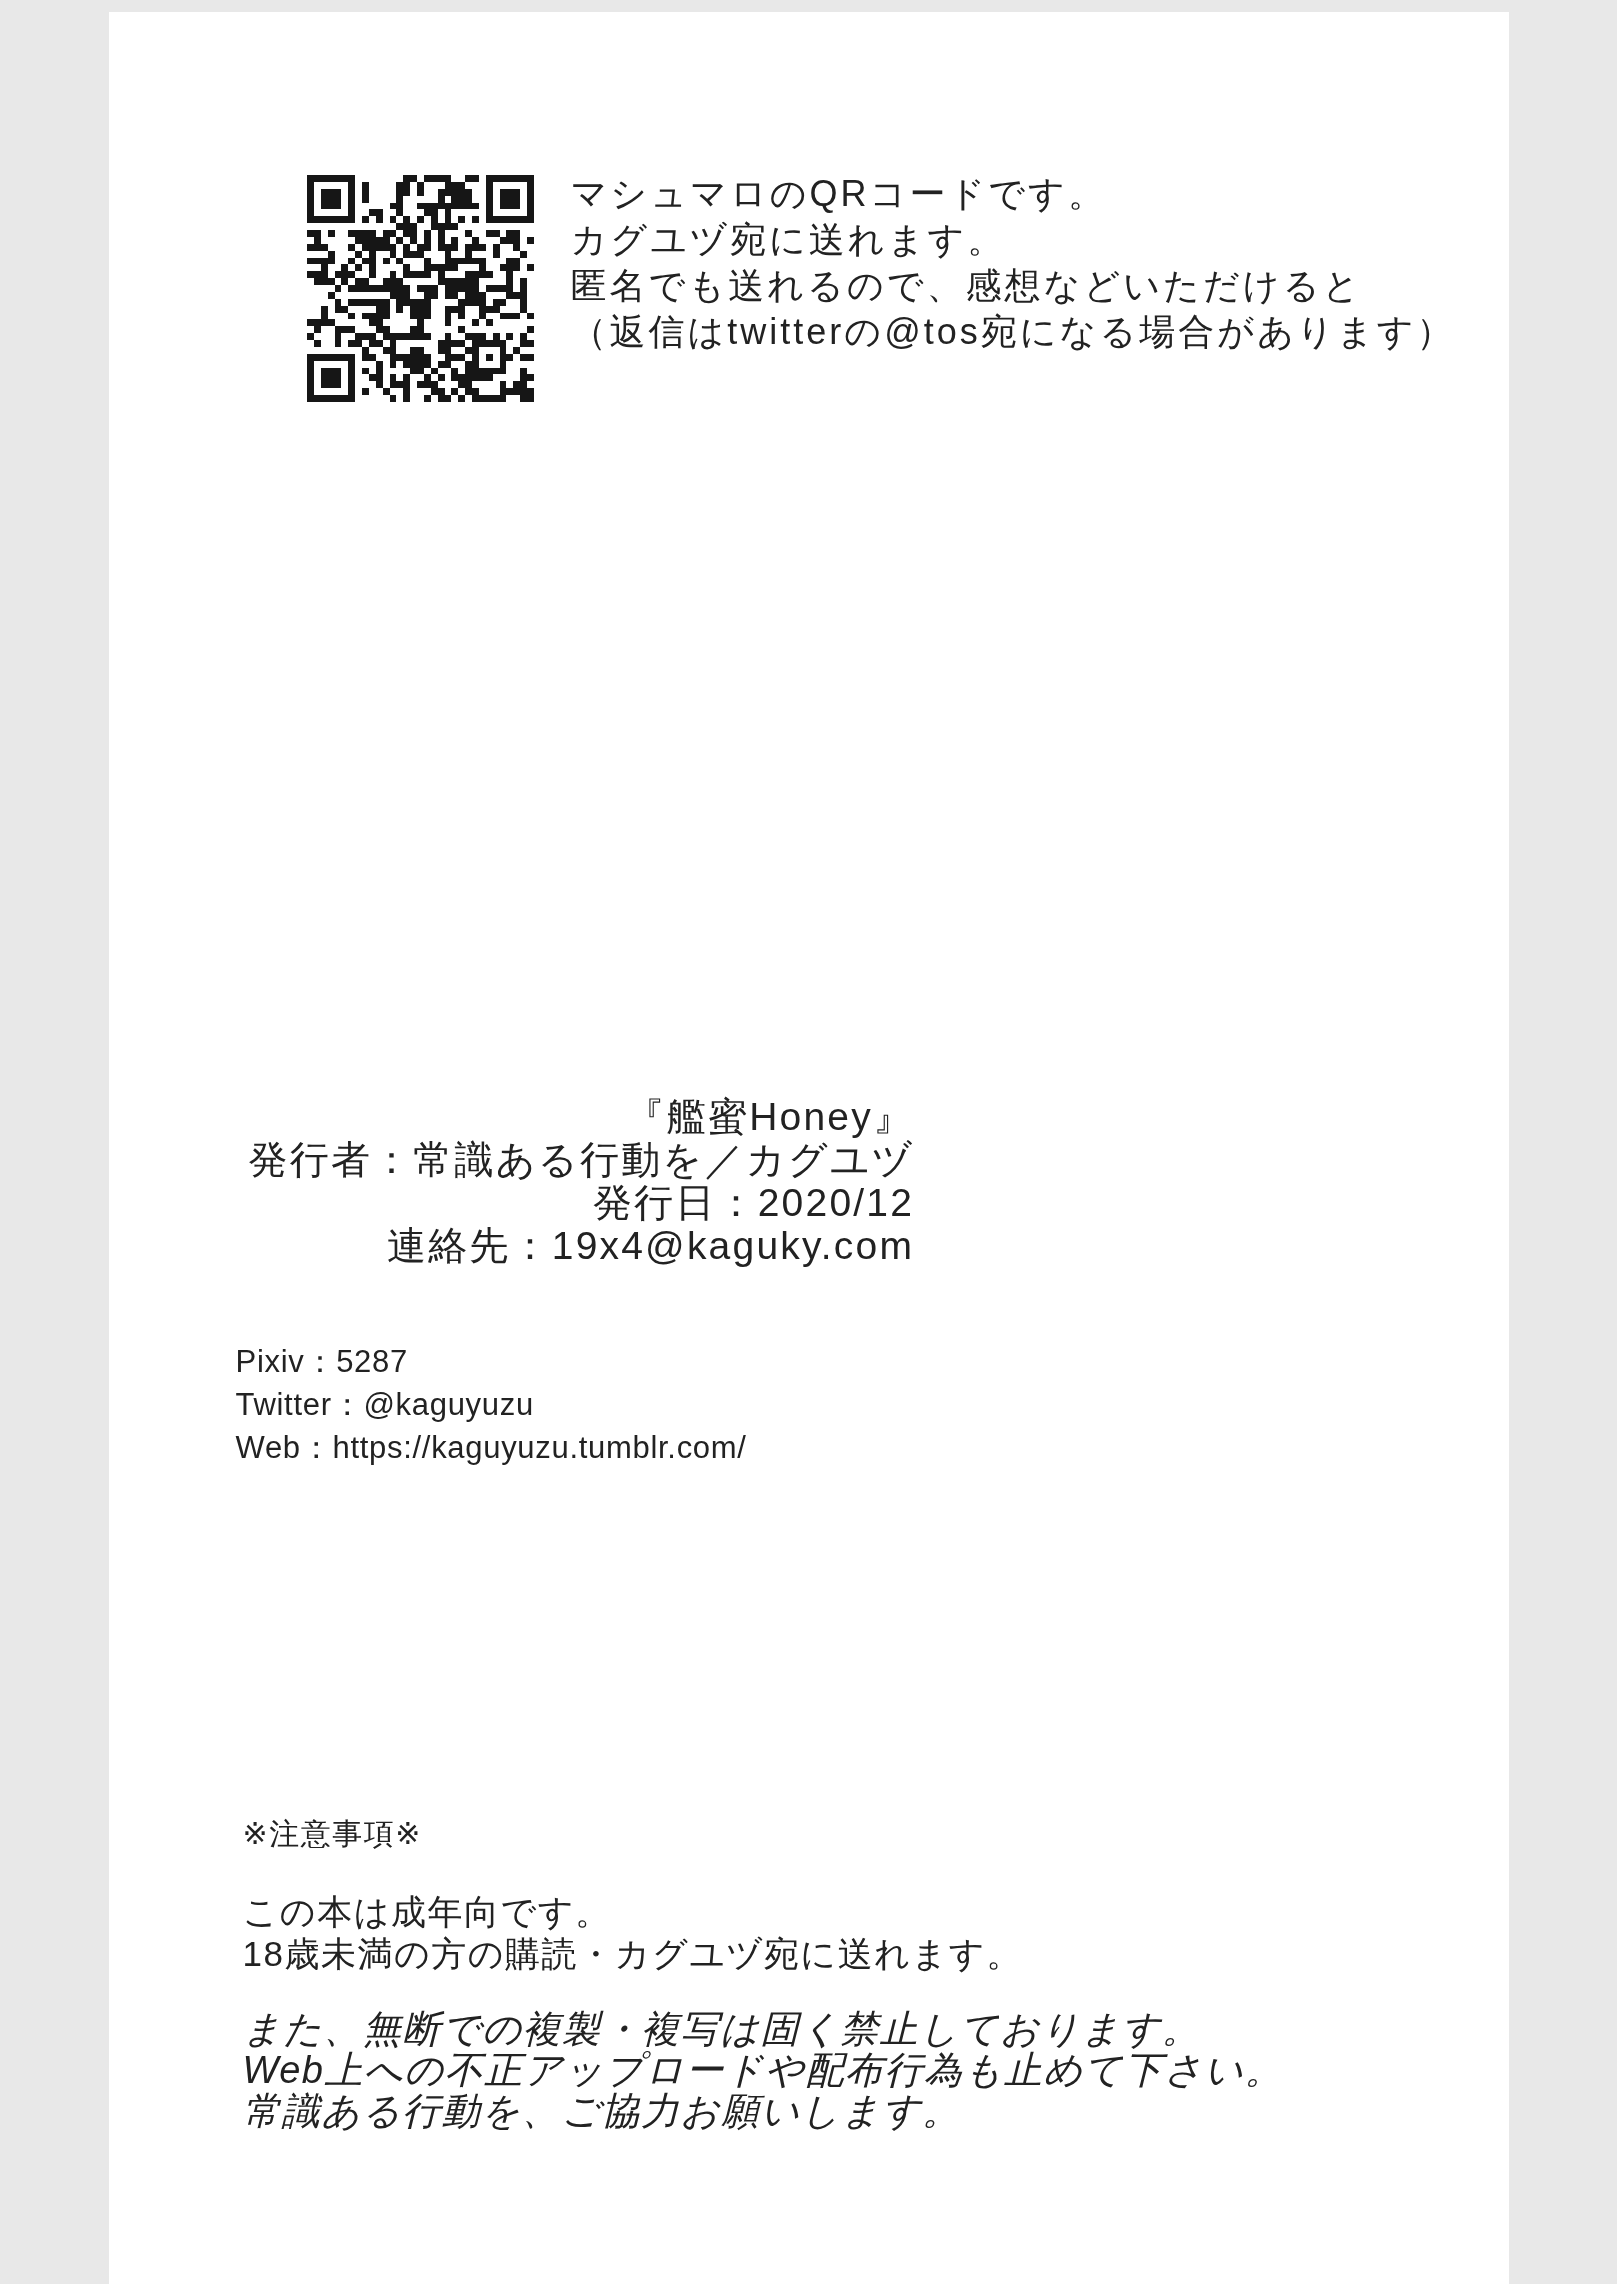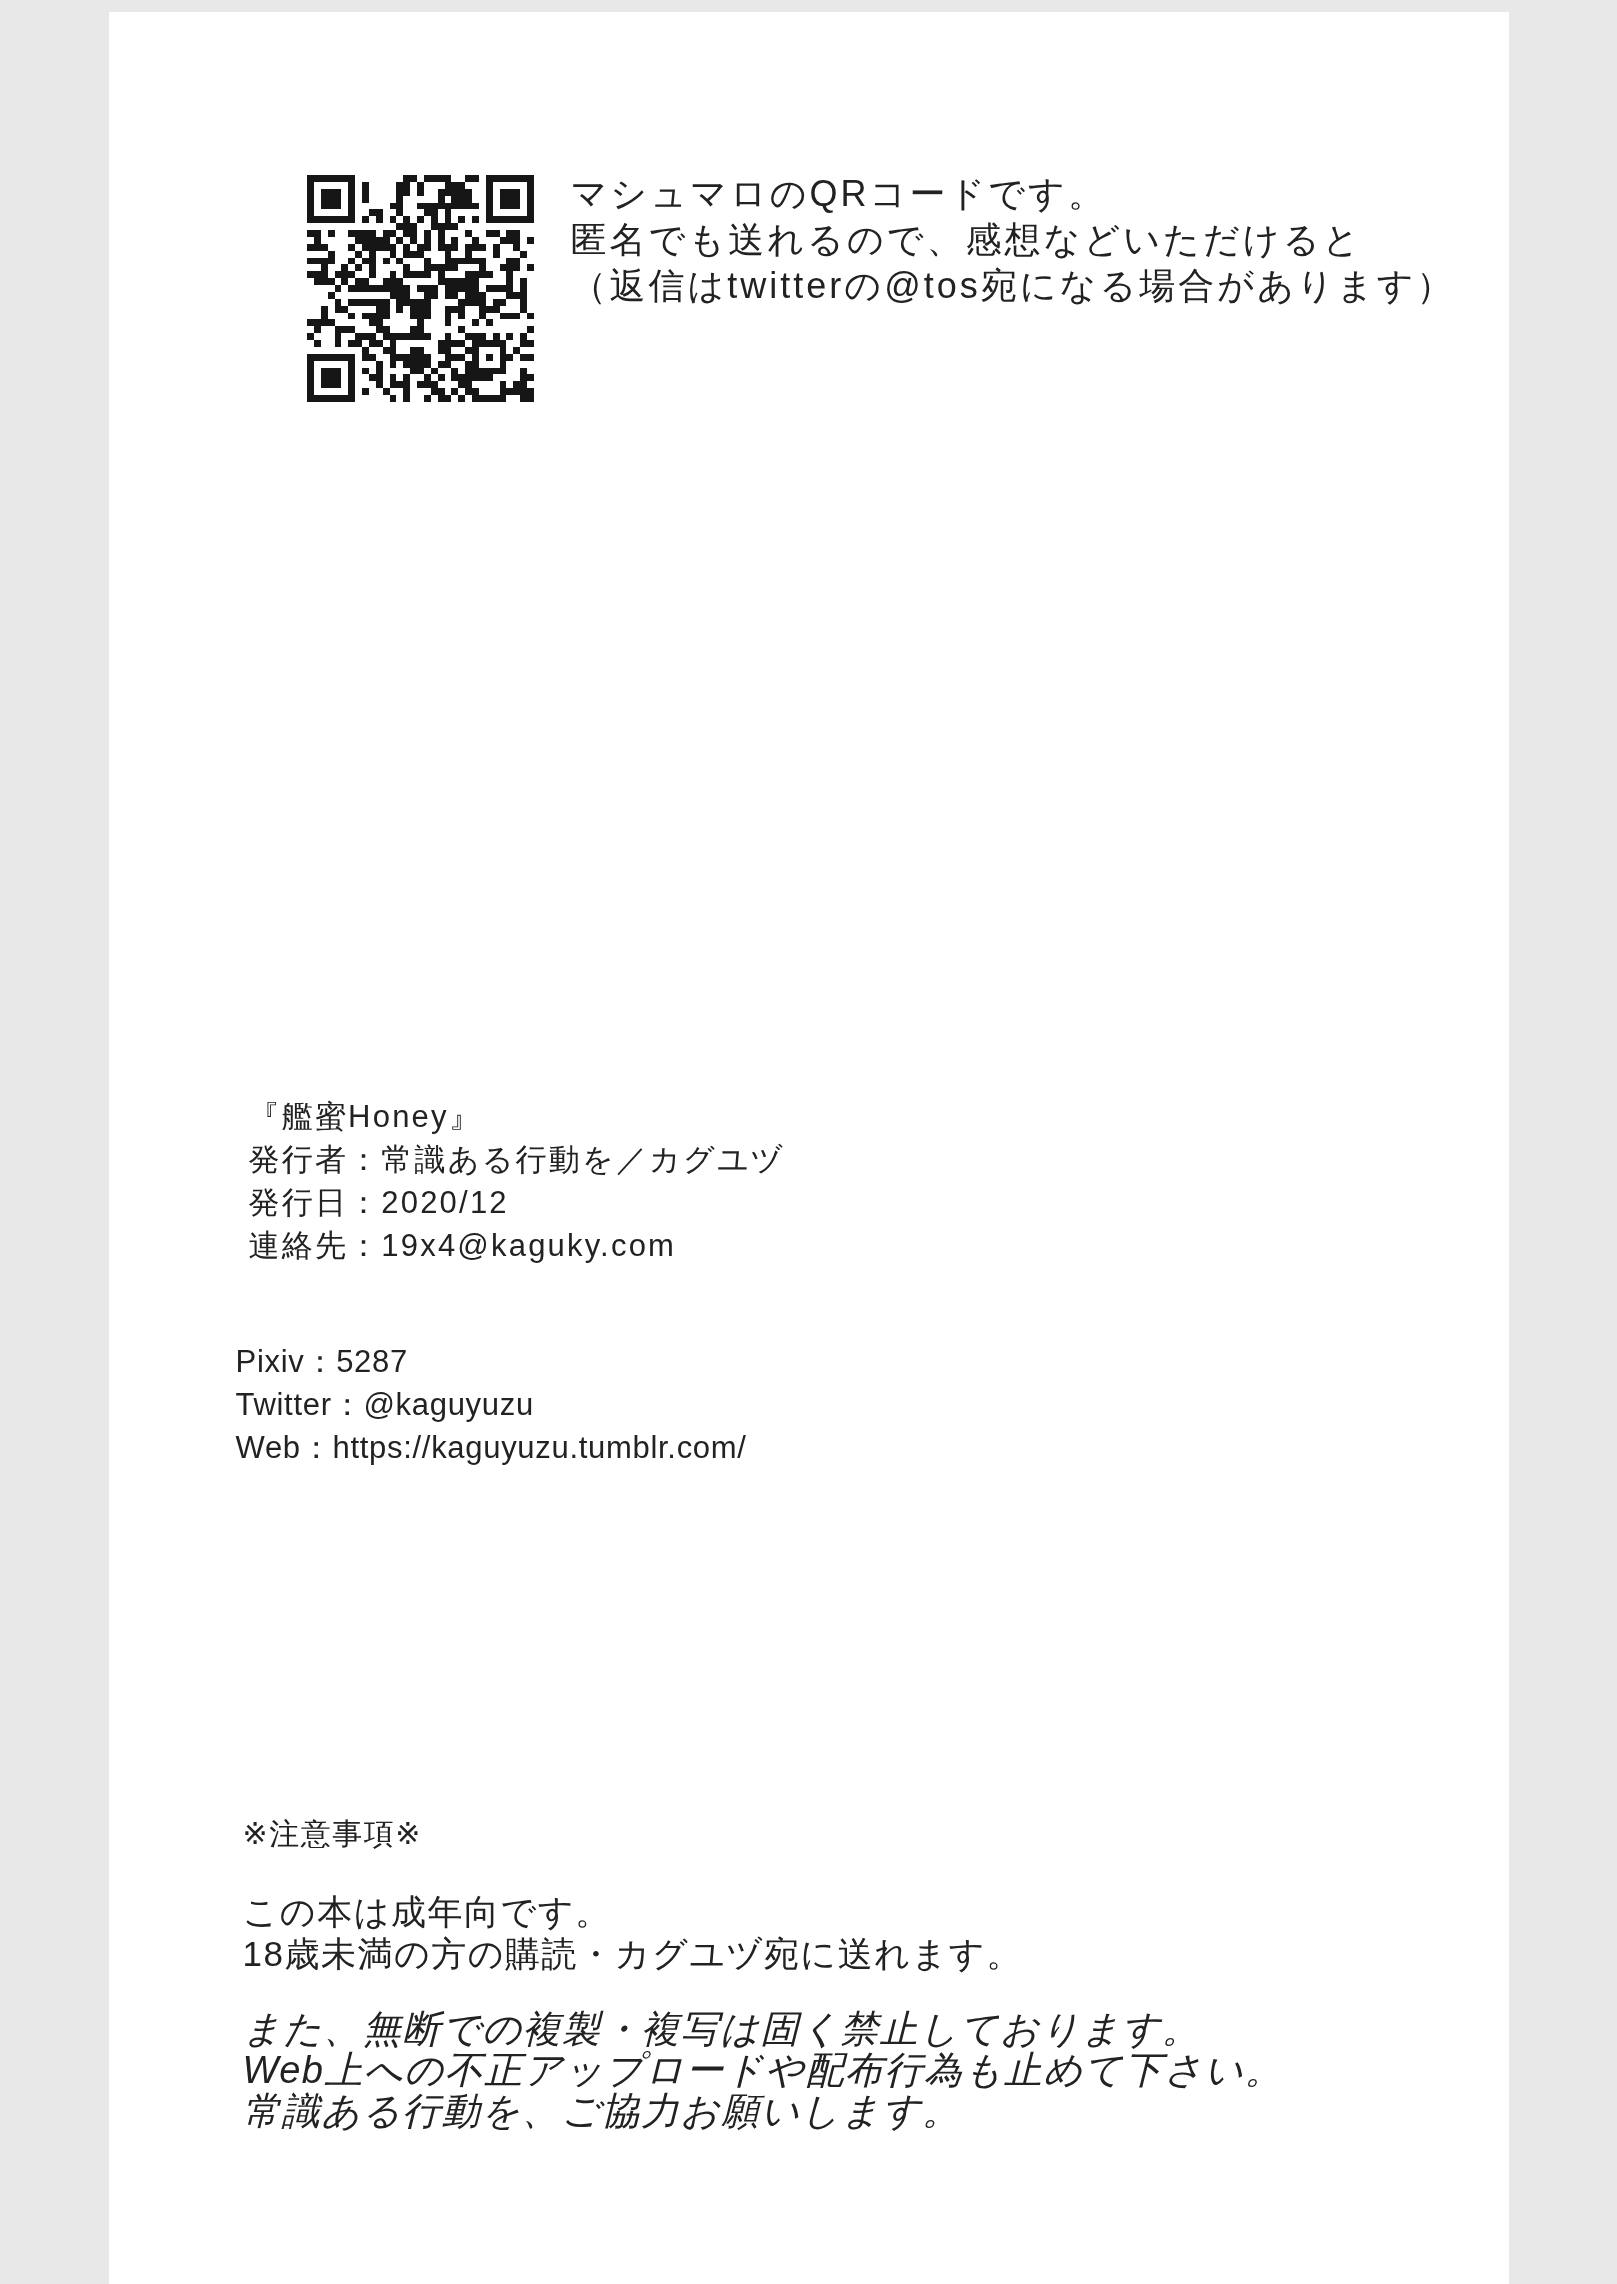"カグユヅ宛に送れます。" div.line { html: none -> <div>カグユヅ宛に送れます。</div> }
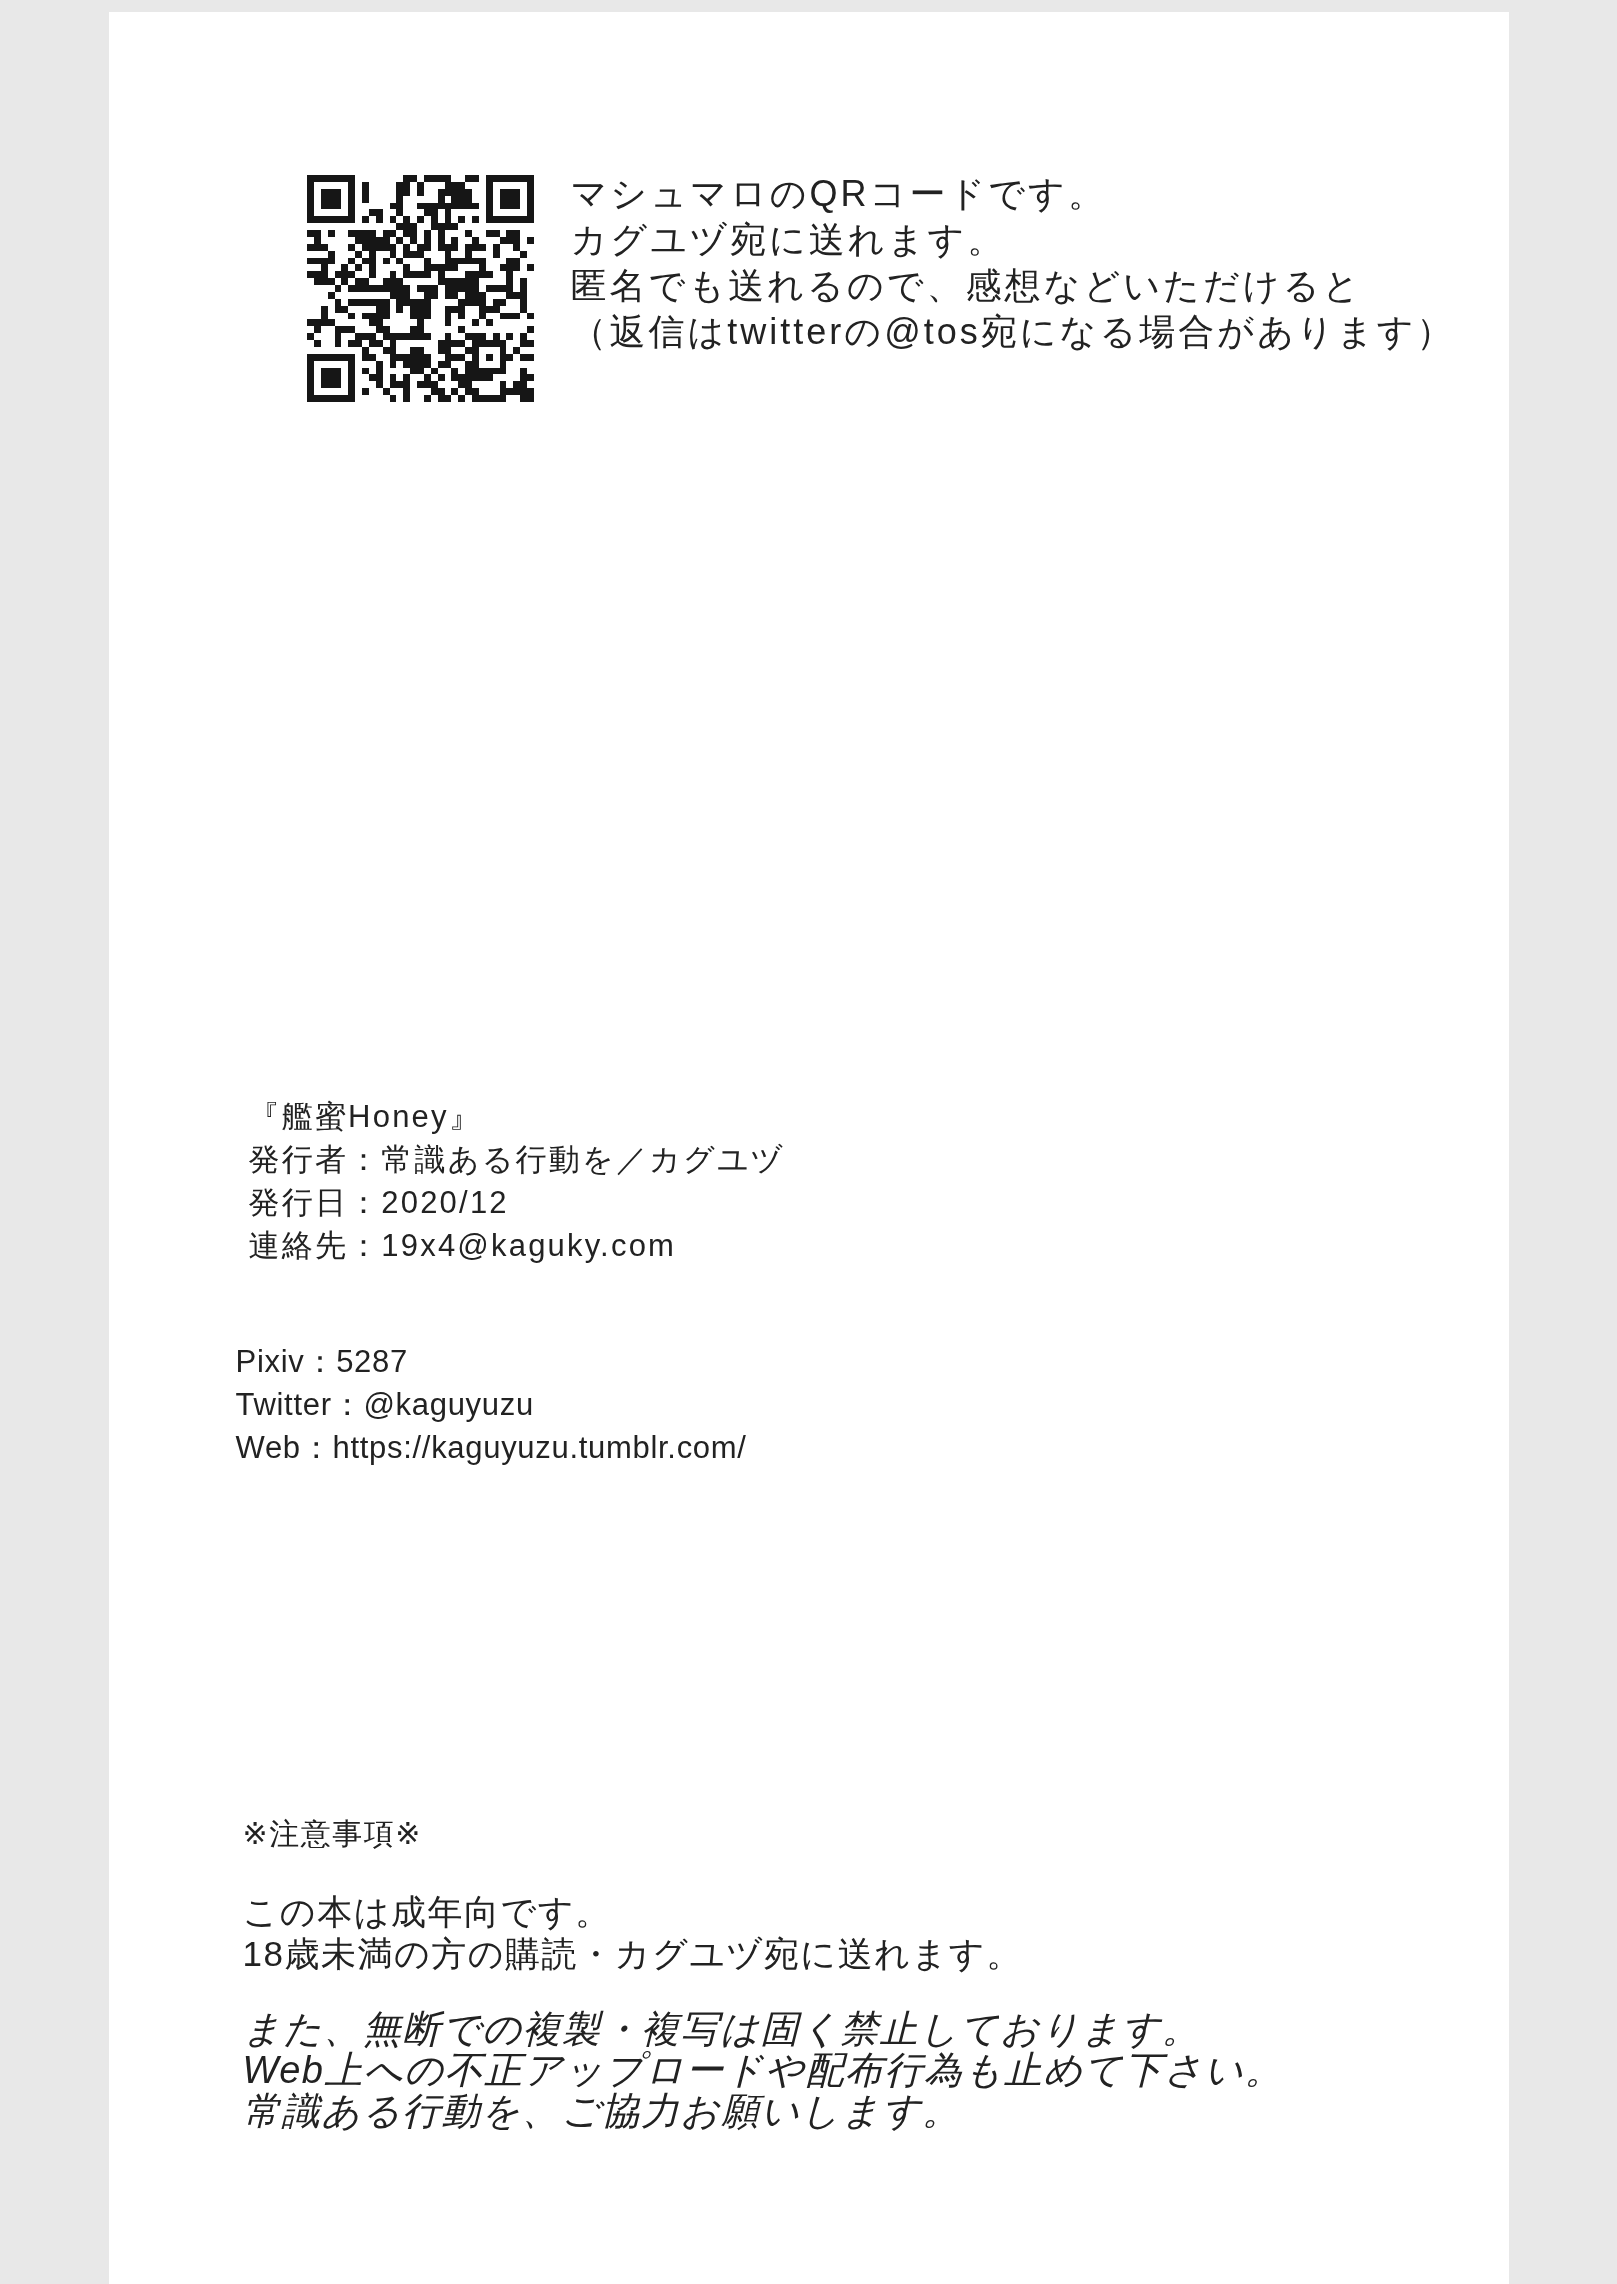"『艦蜜Honey』" .colophon { font-size: 31px -> 39px; text-align: none -> right }
